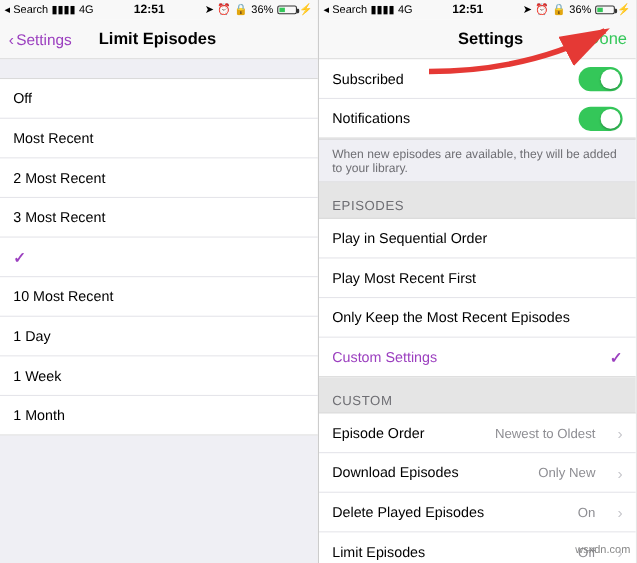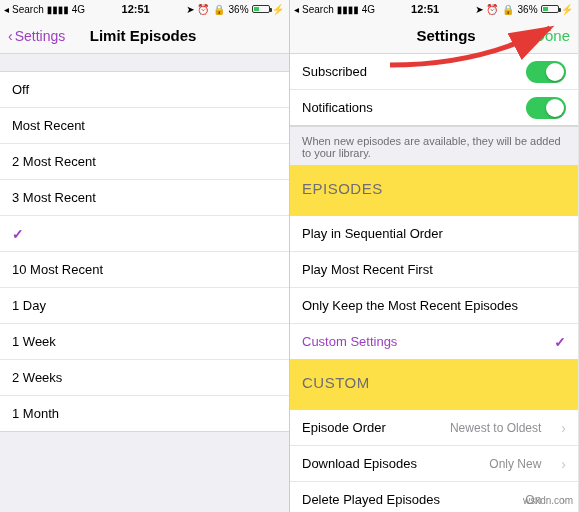"EPISODES" .section-header { background: #fde047 -> #e5e5e5; font-size: 15px -> 12px; padding: 14px 12px 18px -> 14px 12px 4px }
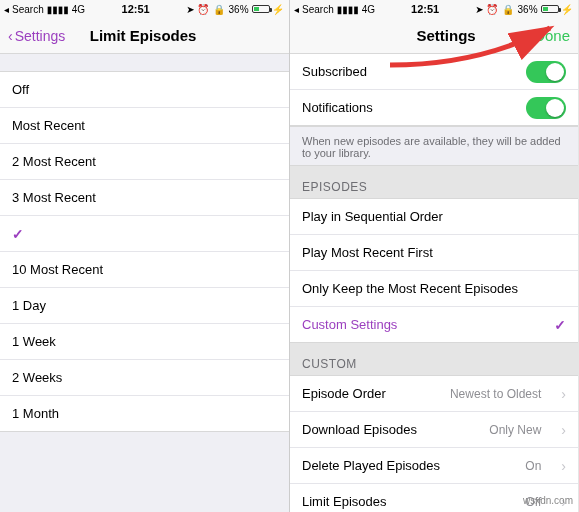"2 Weeks" div.row { html: <div> <span>2 Weeks</span> </div> -> none }
